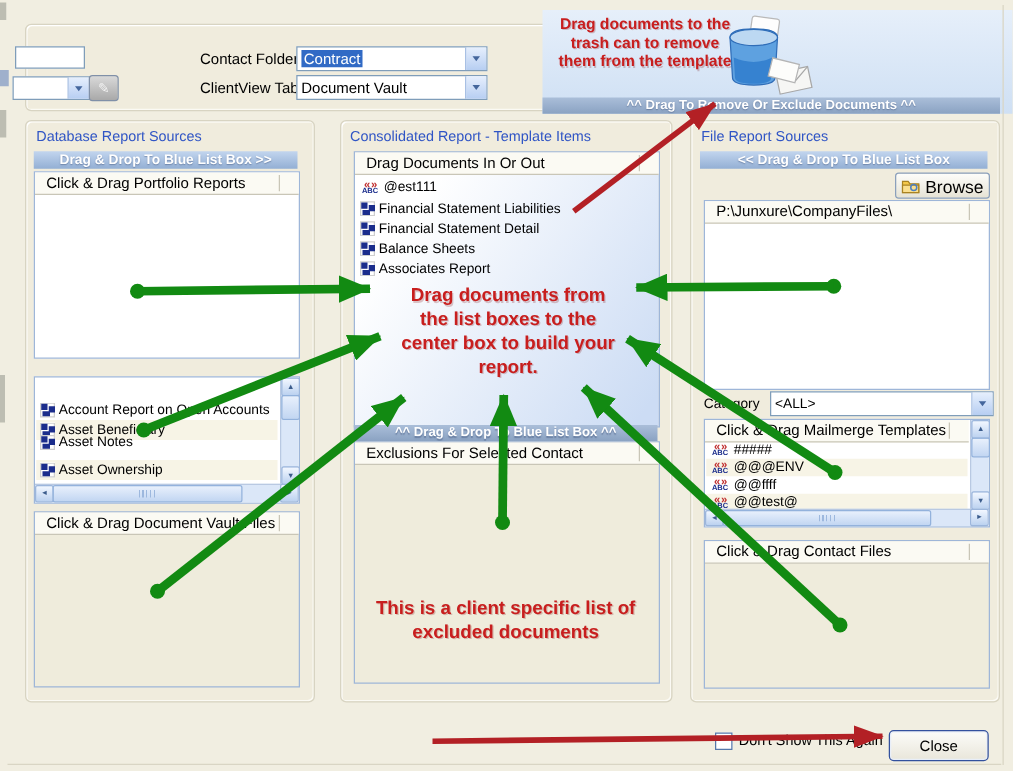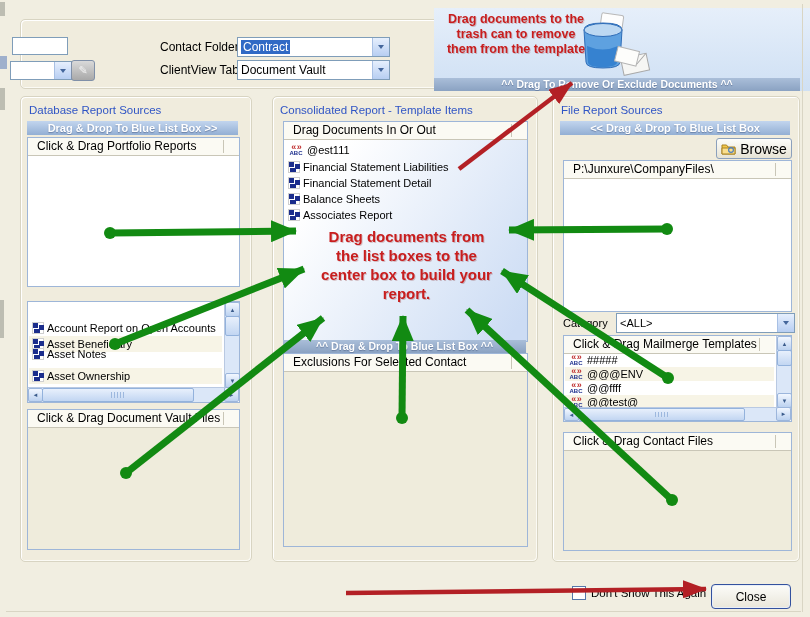"This is a client specific" div.red-note { html: none -> <div>This is a client specific list of excluded documents</div> }
